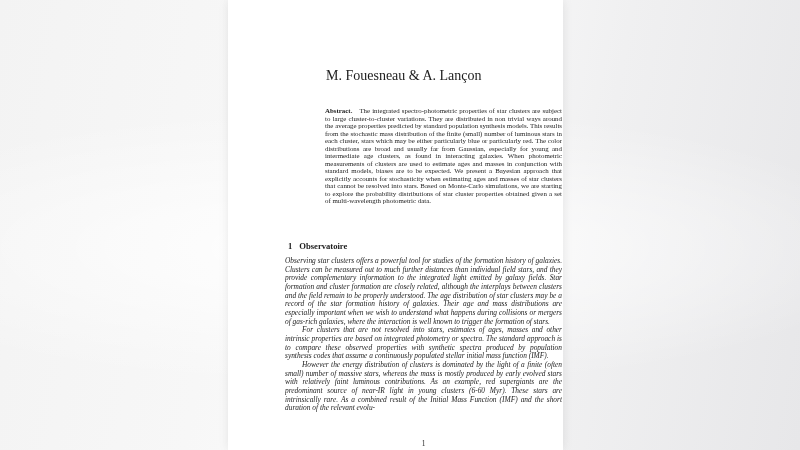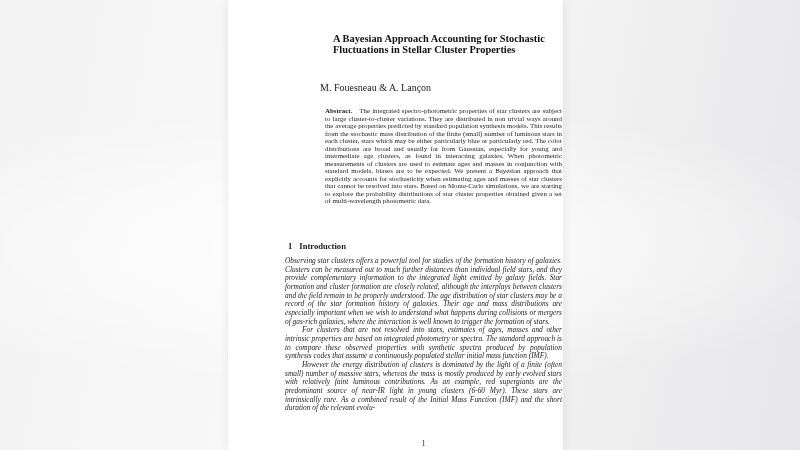"A Bayesian Approach Accounting for" div.title { html: <div>A Bayesian Approach Accounting for Stochastic Fluctuations in Stellar Cluster Properties</div> -> none }
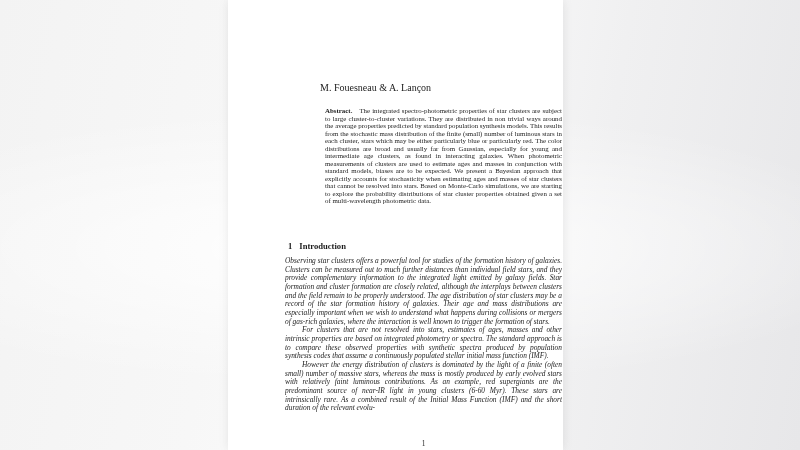"M. Fouesneau & A. Lançon" .authors { font-size: 10px -> 14px; left: 92px -> 98px; margin-top: 14px -> none }
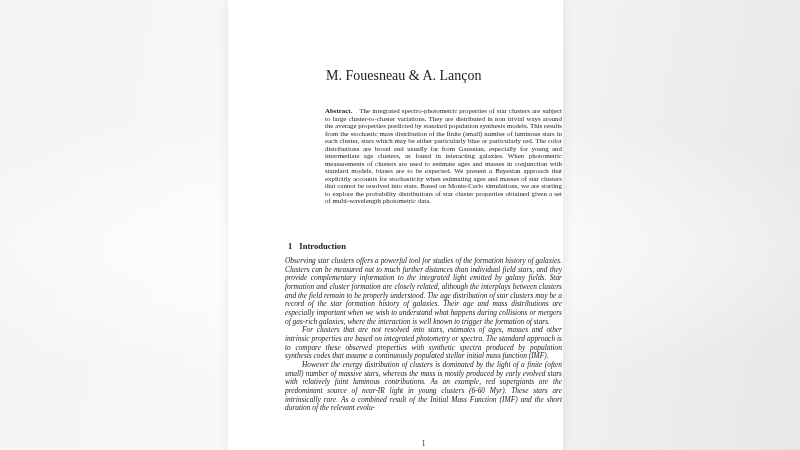"Introduction" span { text: Introduction -> Observatoire }
